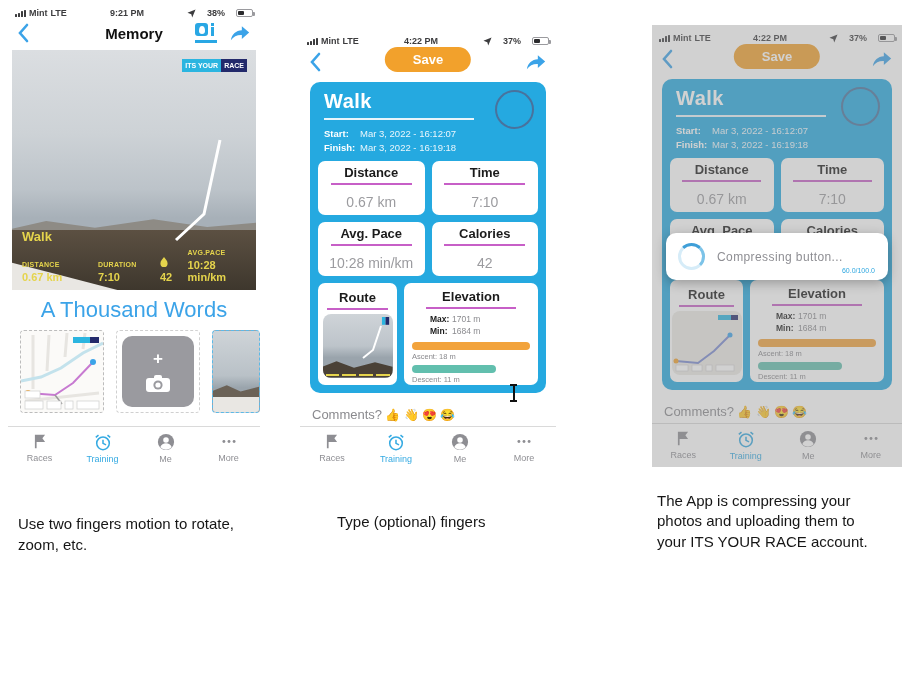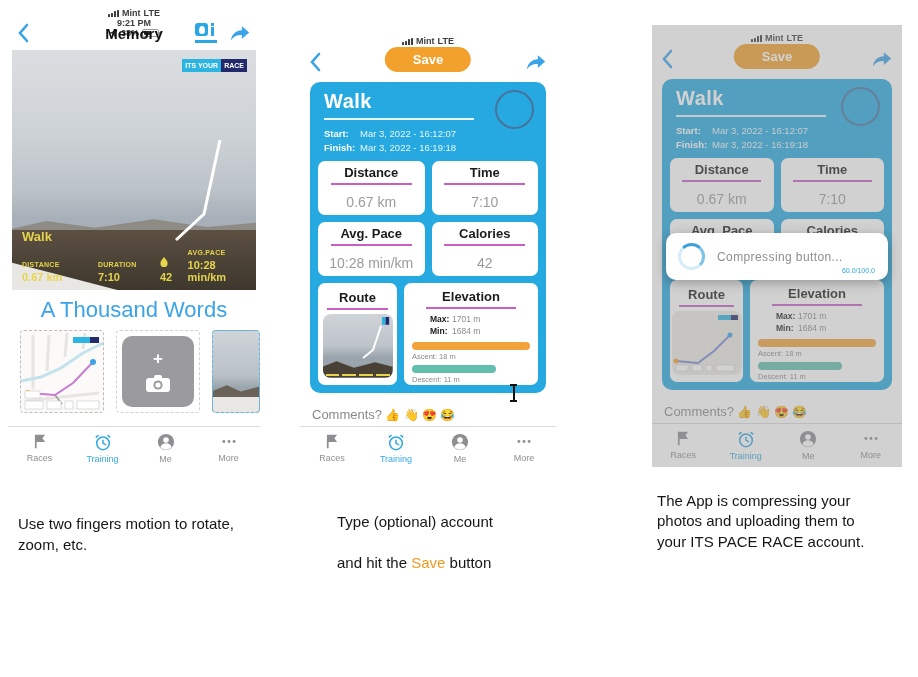"Mint" .statusbar { flex-direction: column -> none }
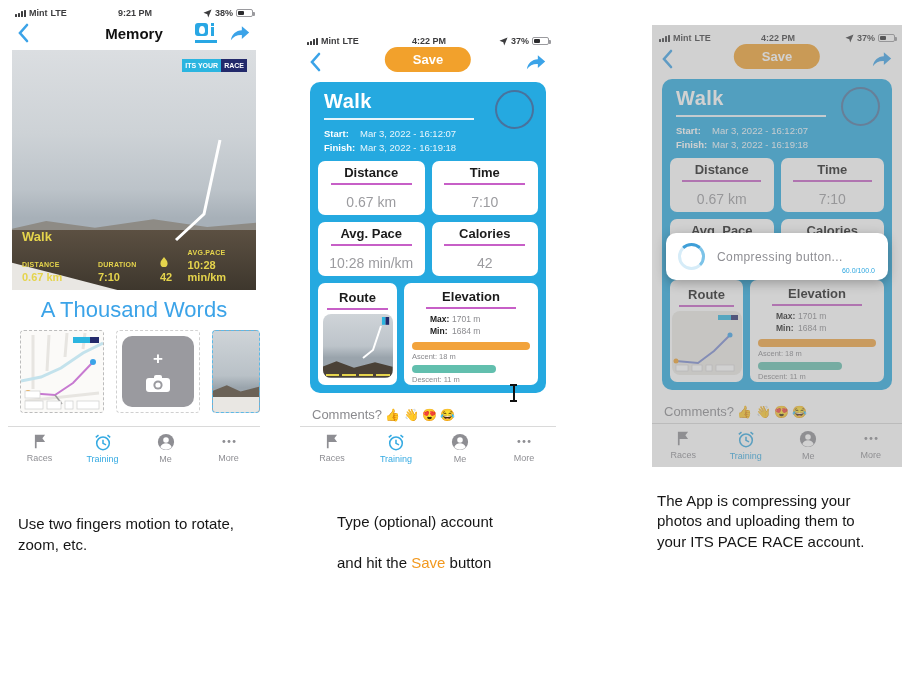"38%" .sb-right { gap: 3px -> 11px }
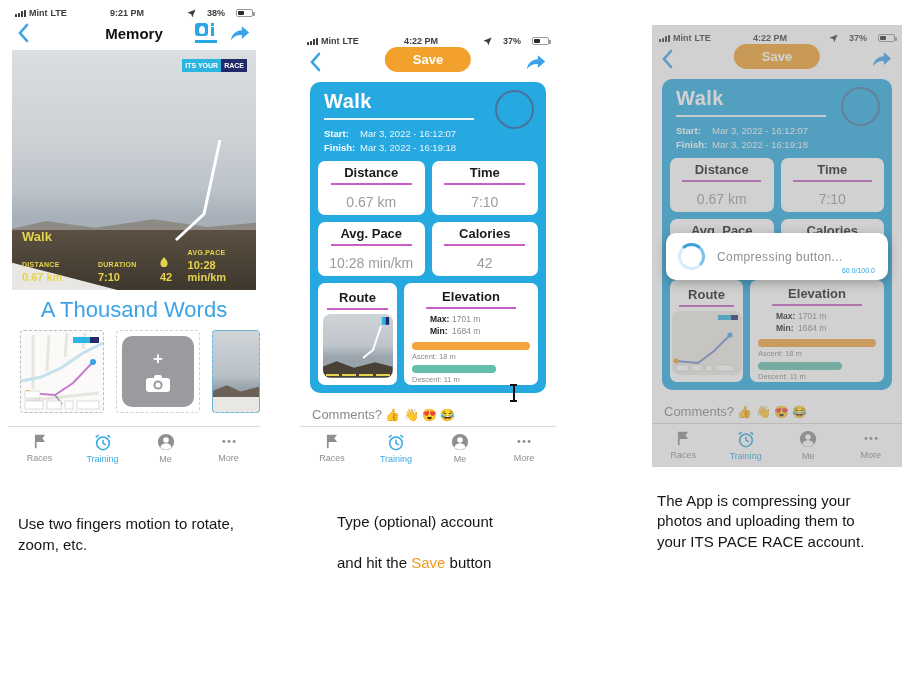"The App is compressing your" div.cap { text: PACE -> YOUR }
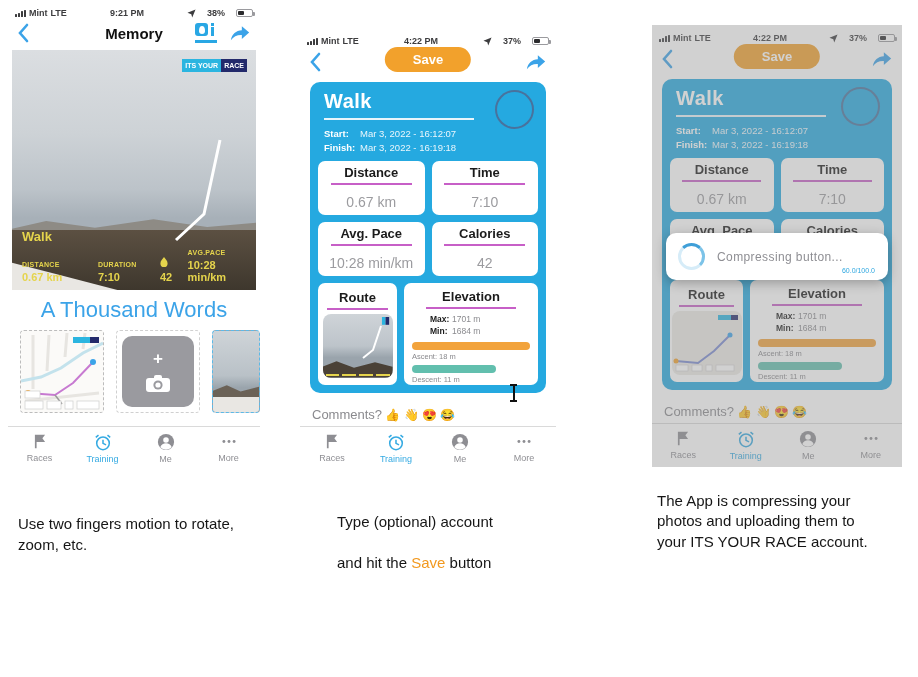"Type (optional) account" div { text: account -> fingers }
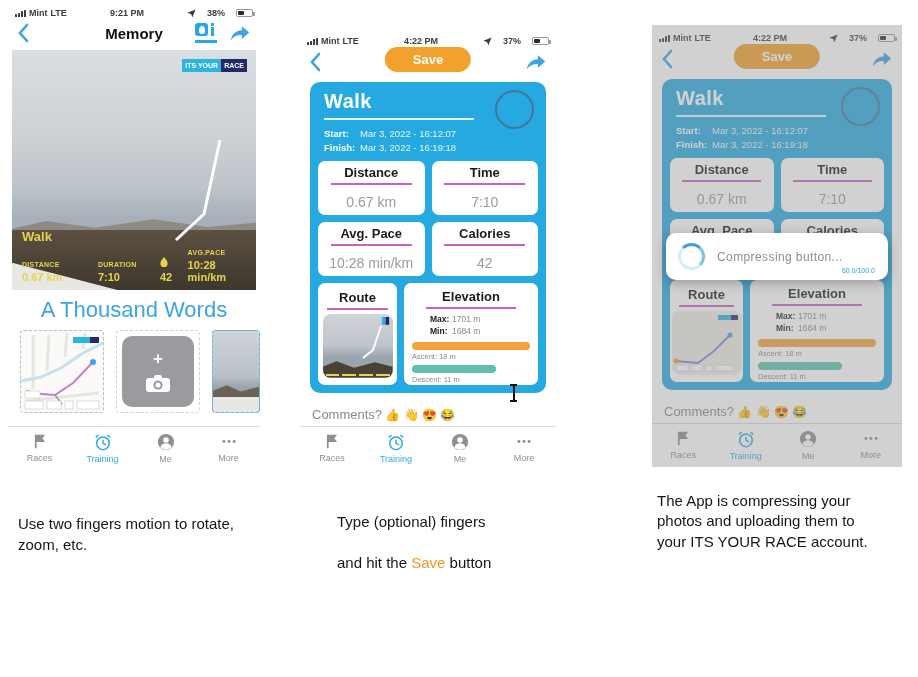"and hit the Save button" div { html: <div><span>and hit the </span><span>Save</span><span> button</span></div> -> none }
